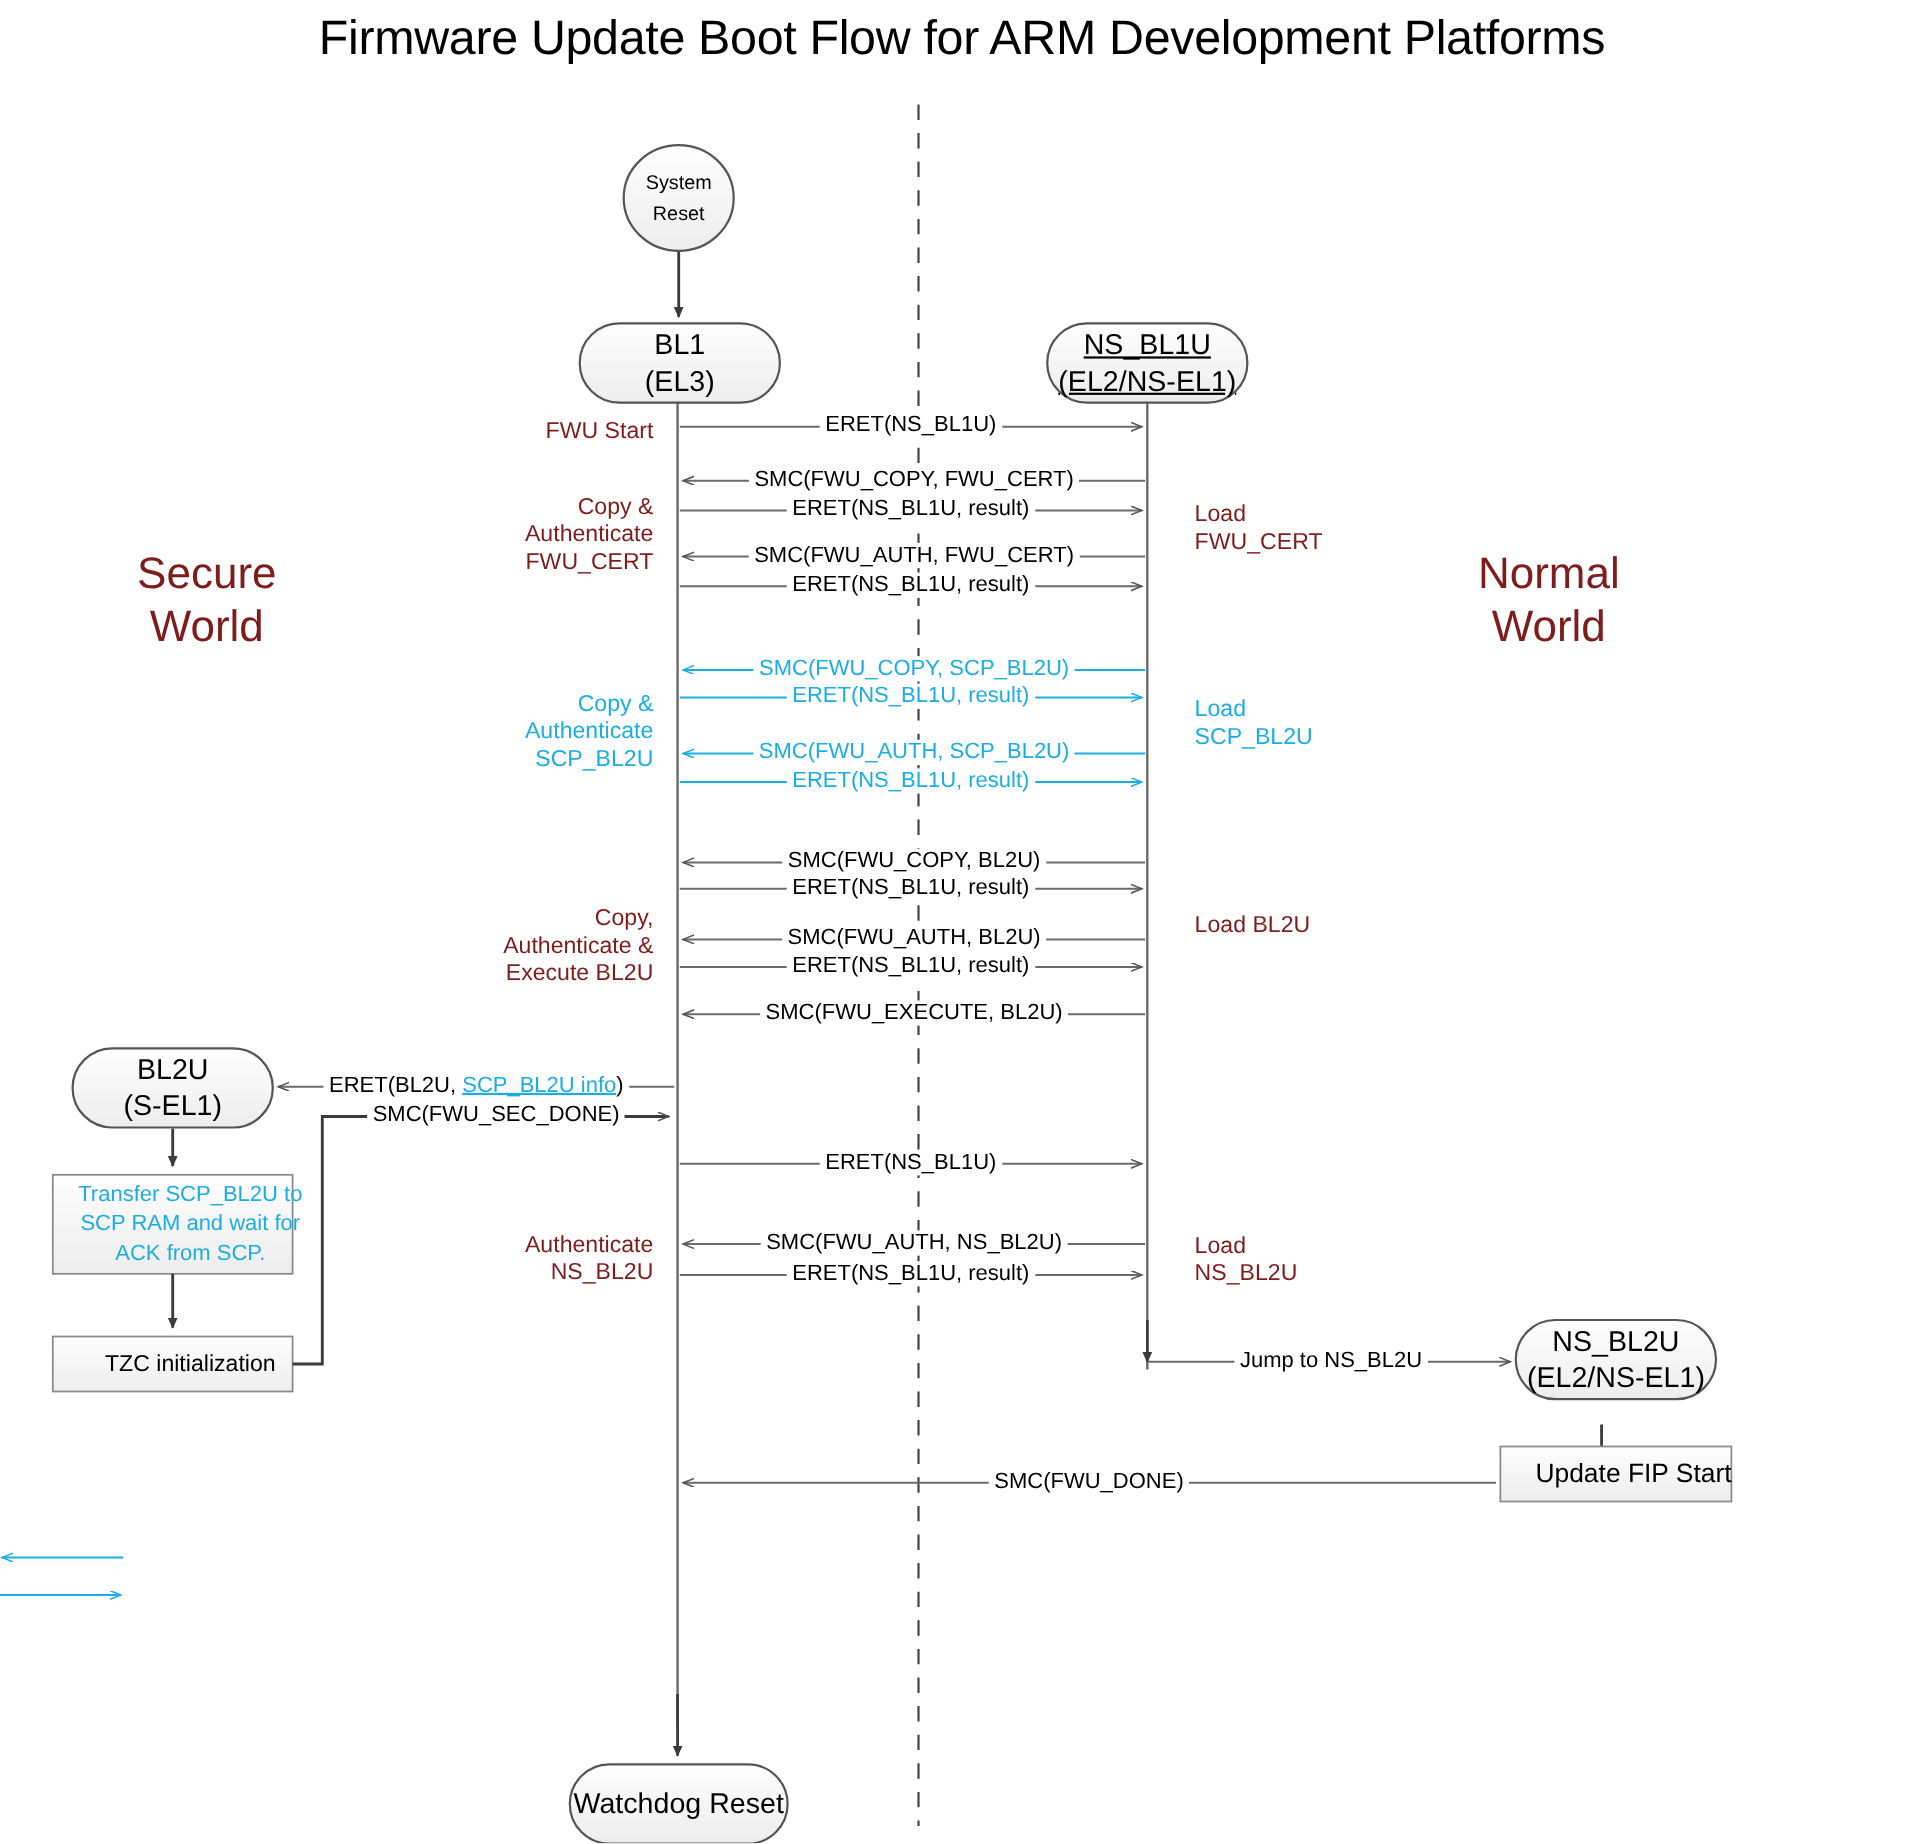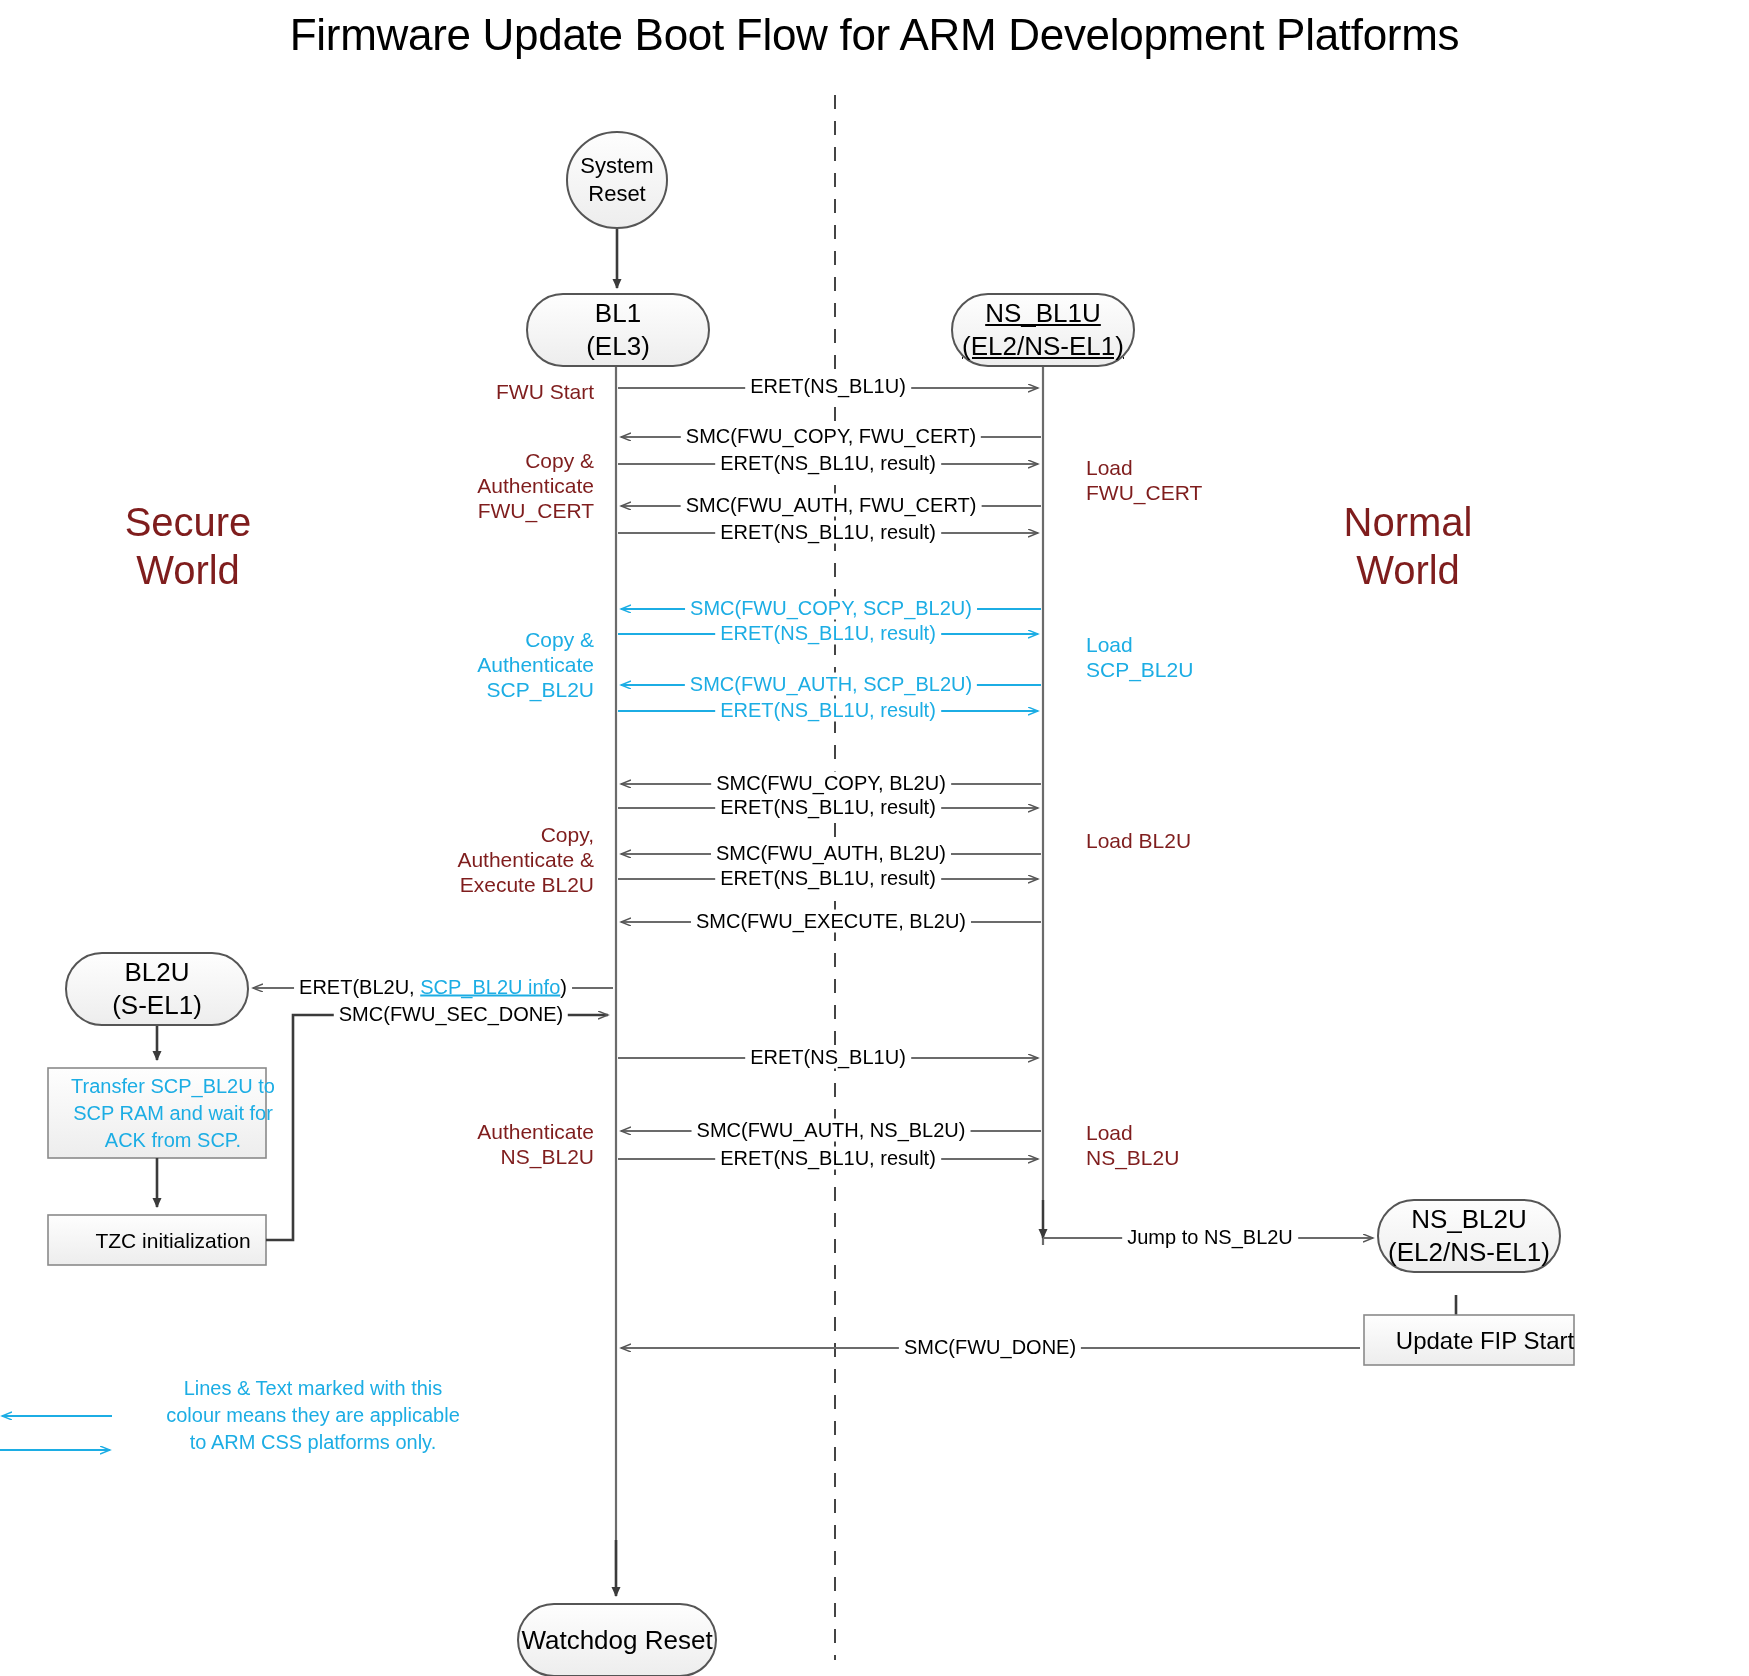"System" .nodetxt.sm { font-size: 22px -> 18px }
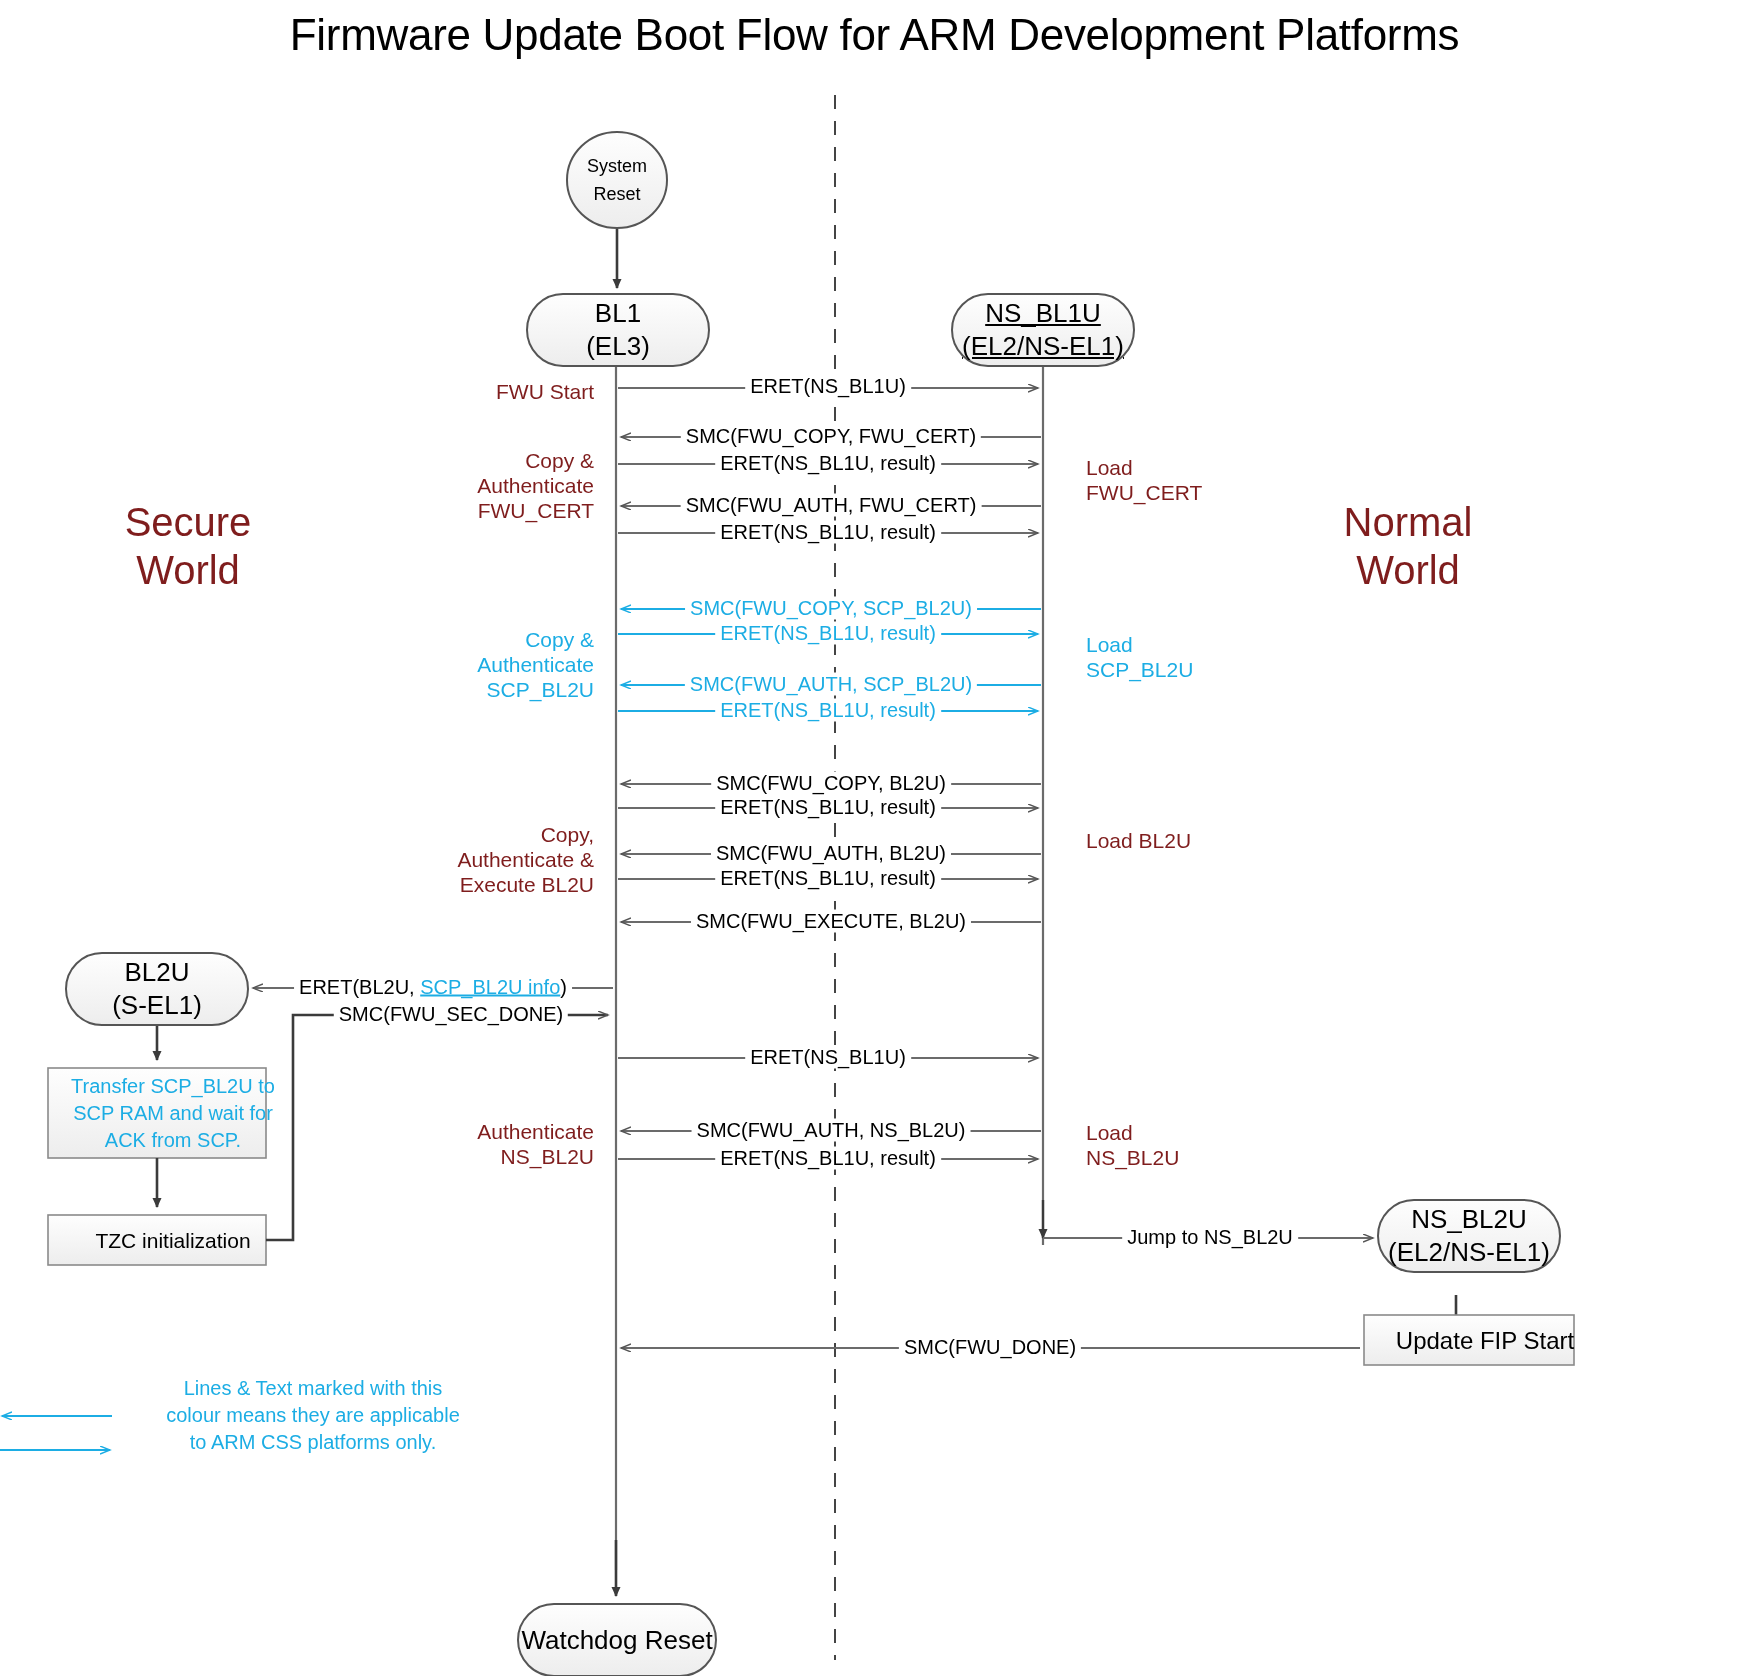"Lines & Text marked with" div.legend-txt { html: <div>Lines &amp; Text marked with this colour means they are applicable to ARM CSS platforms only.</div> -> none }
